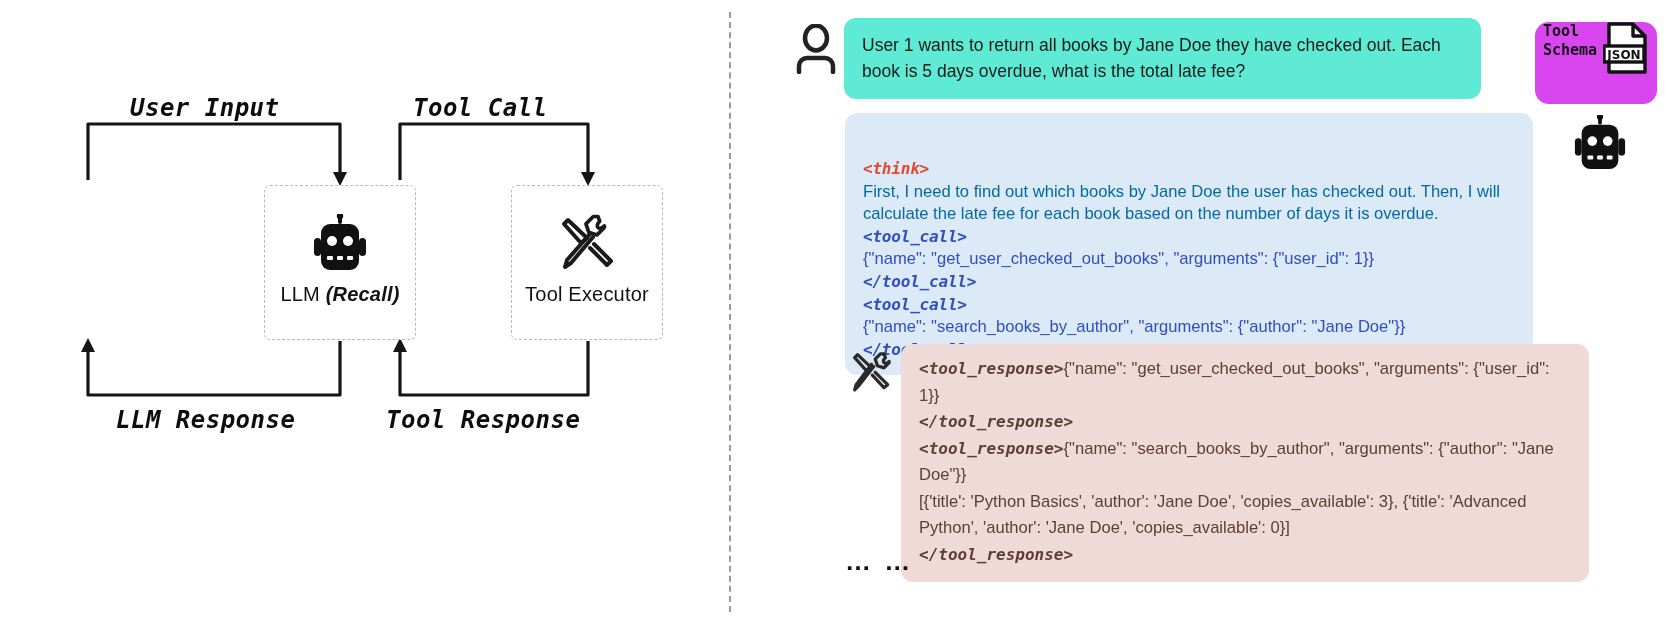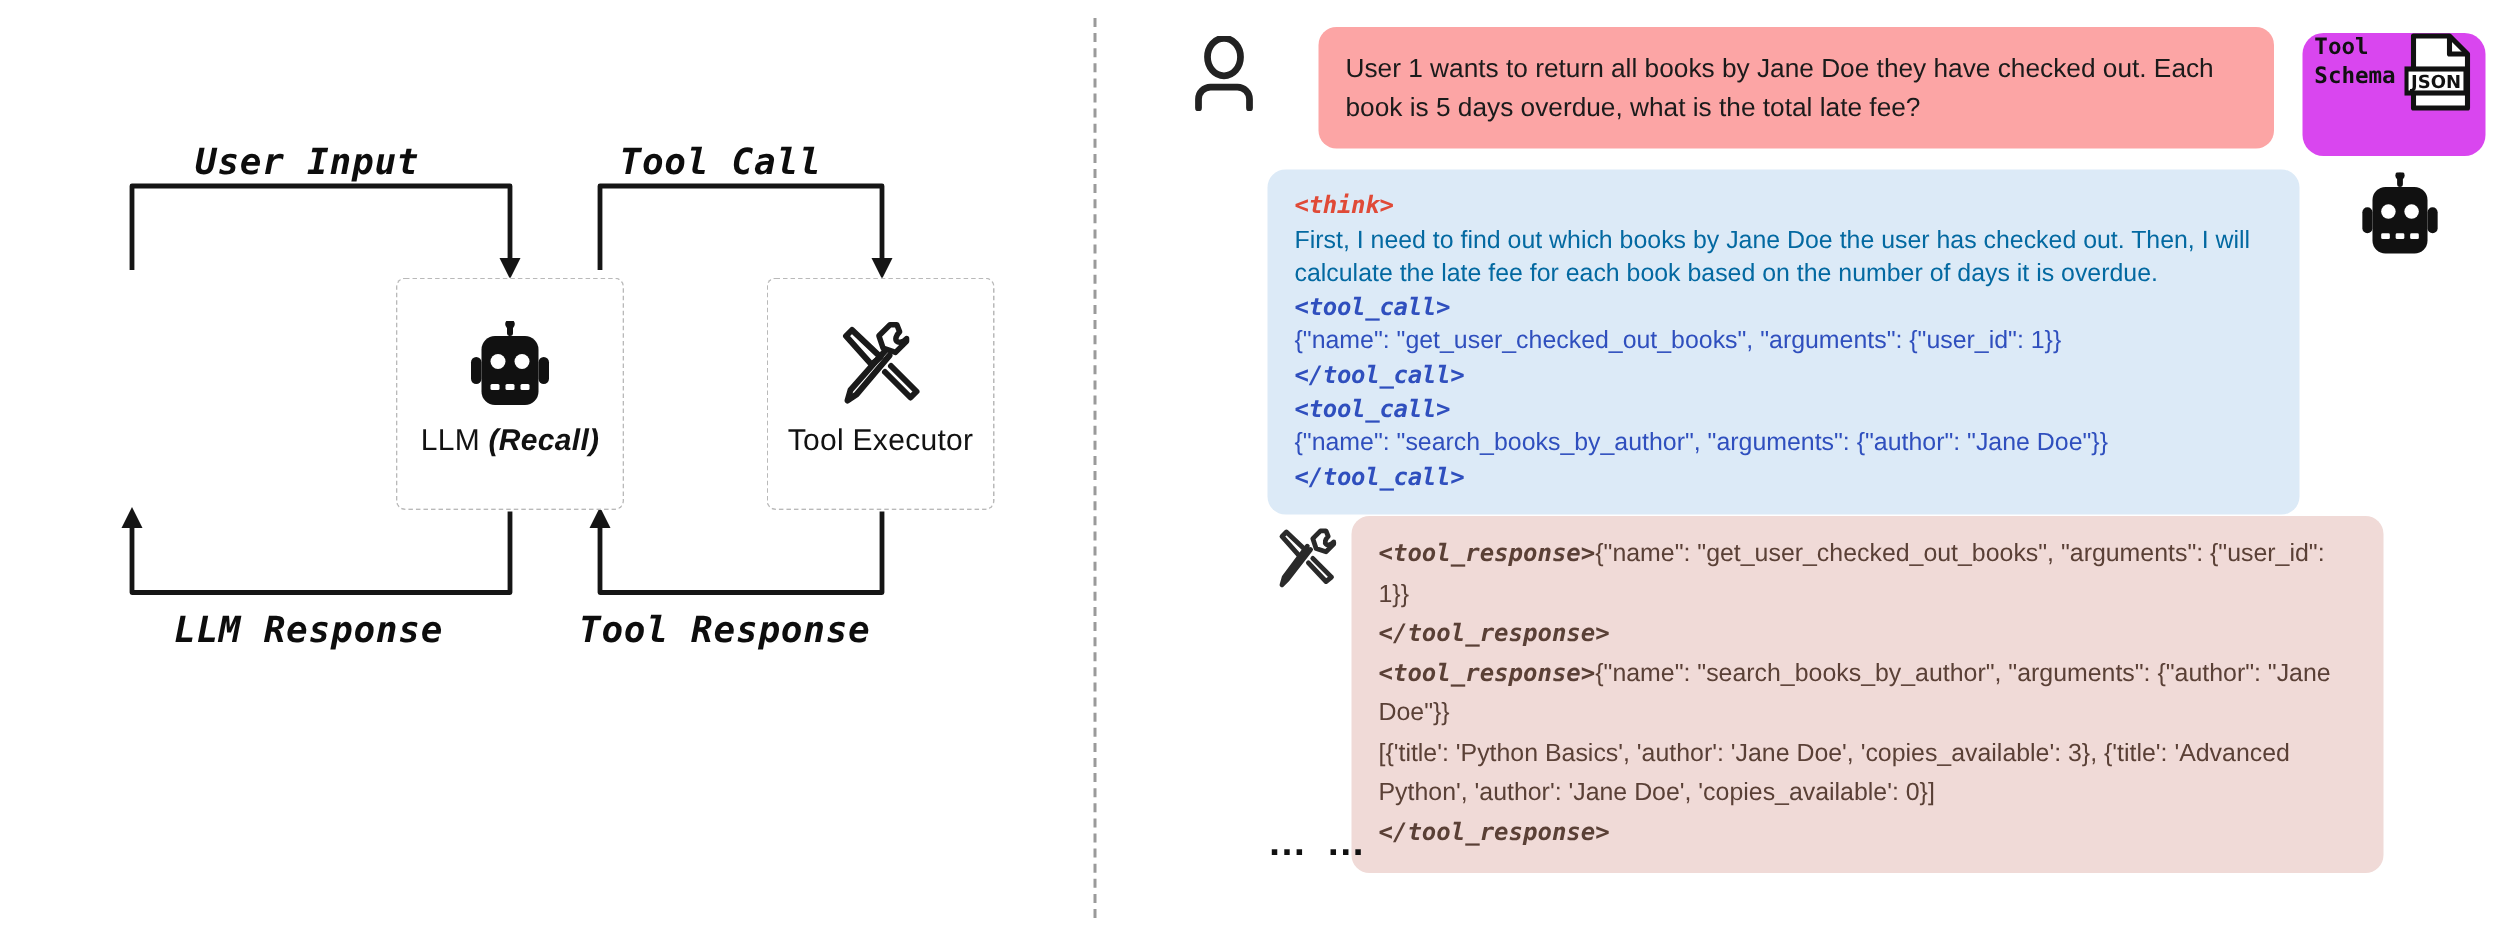"User 1 wants to return" #bubble-user { background: #fca5a5 -> #5eead4; margin-left: 35px -> none }
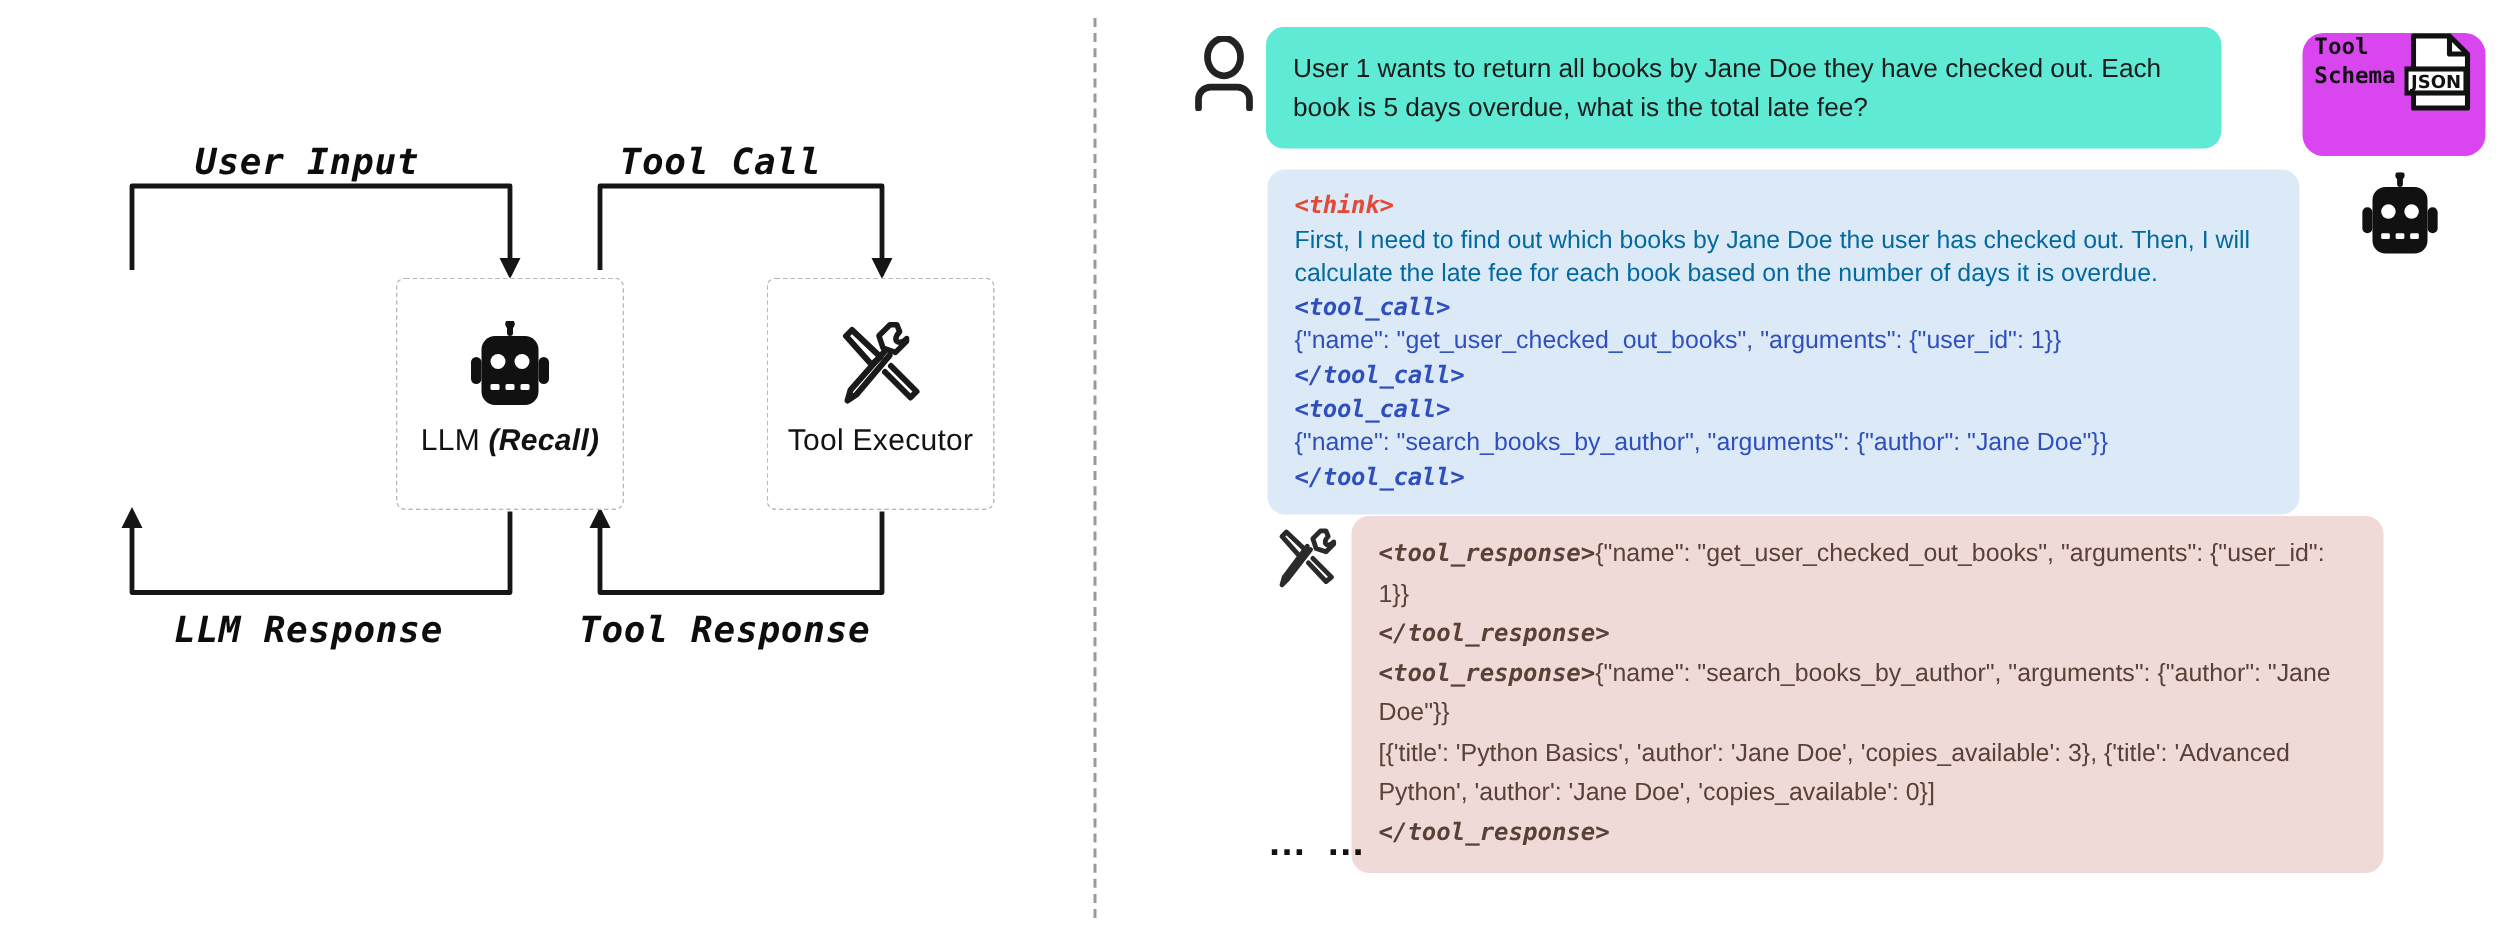"<think>" .think-tag { margin-top: none -> 32px }
